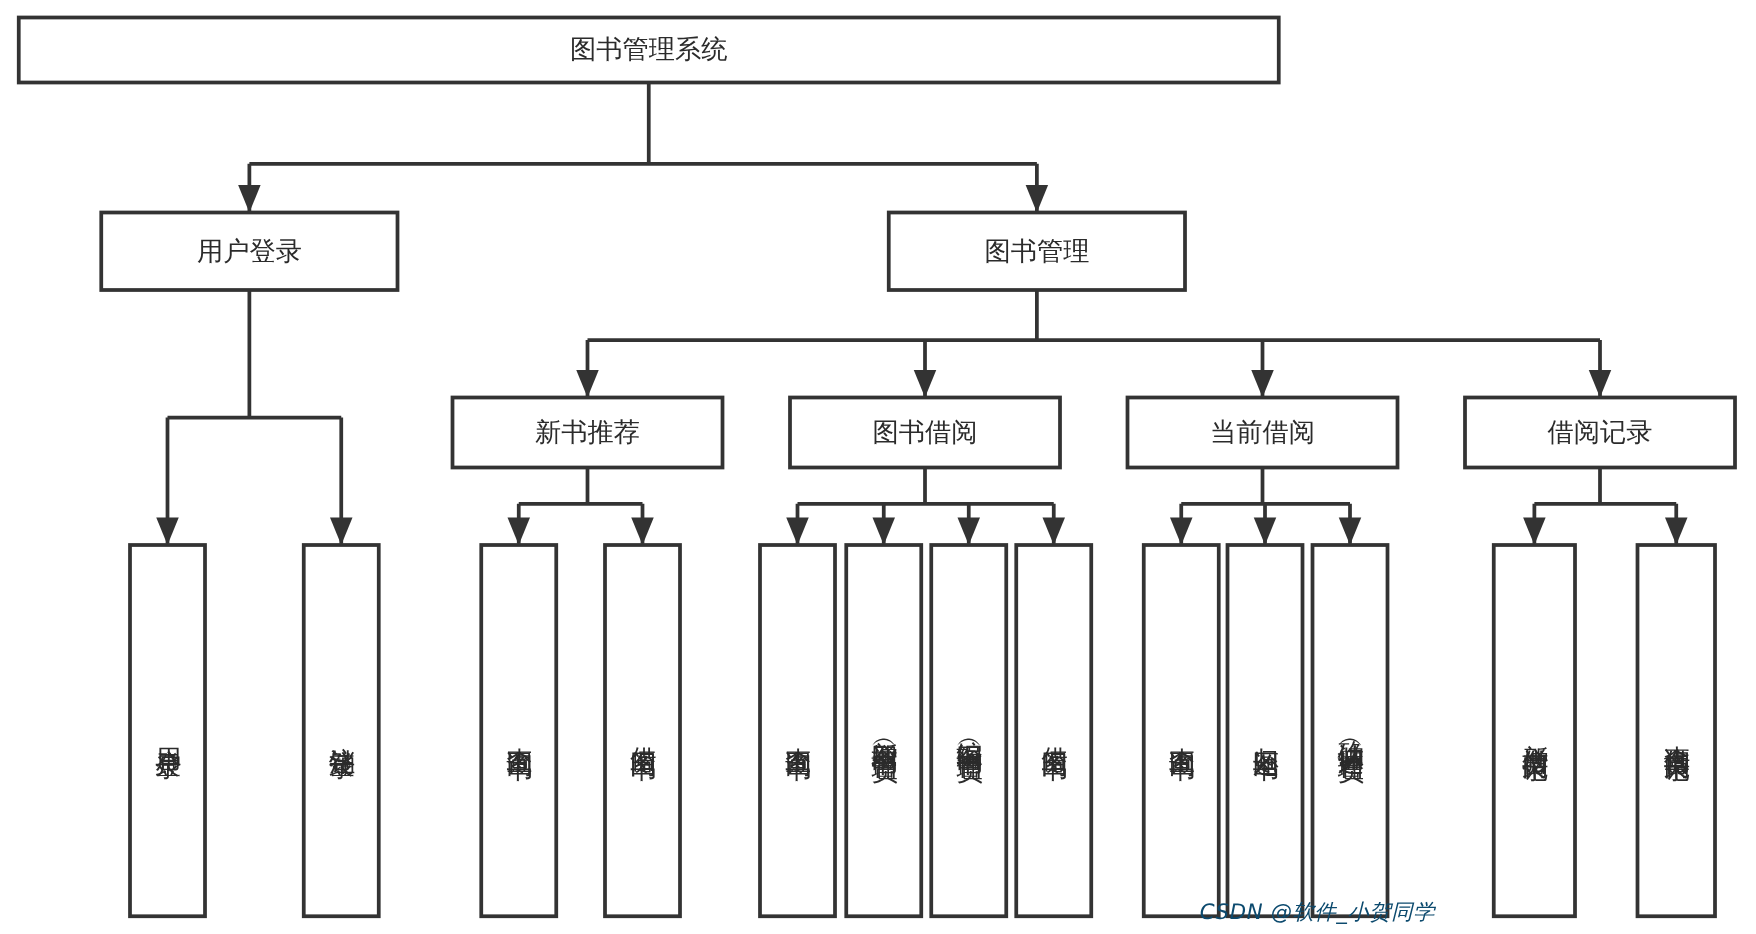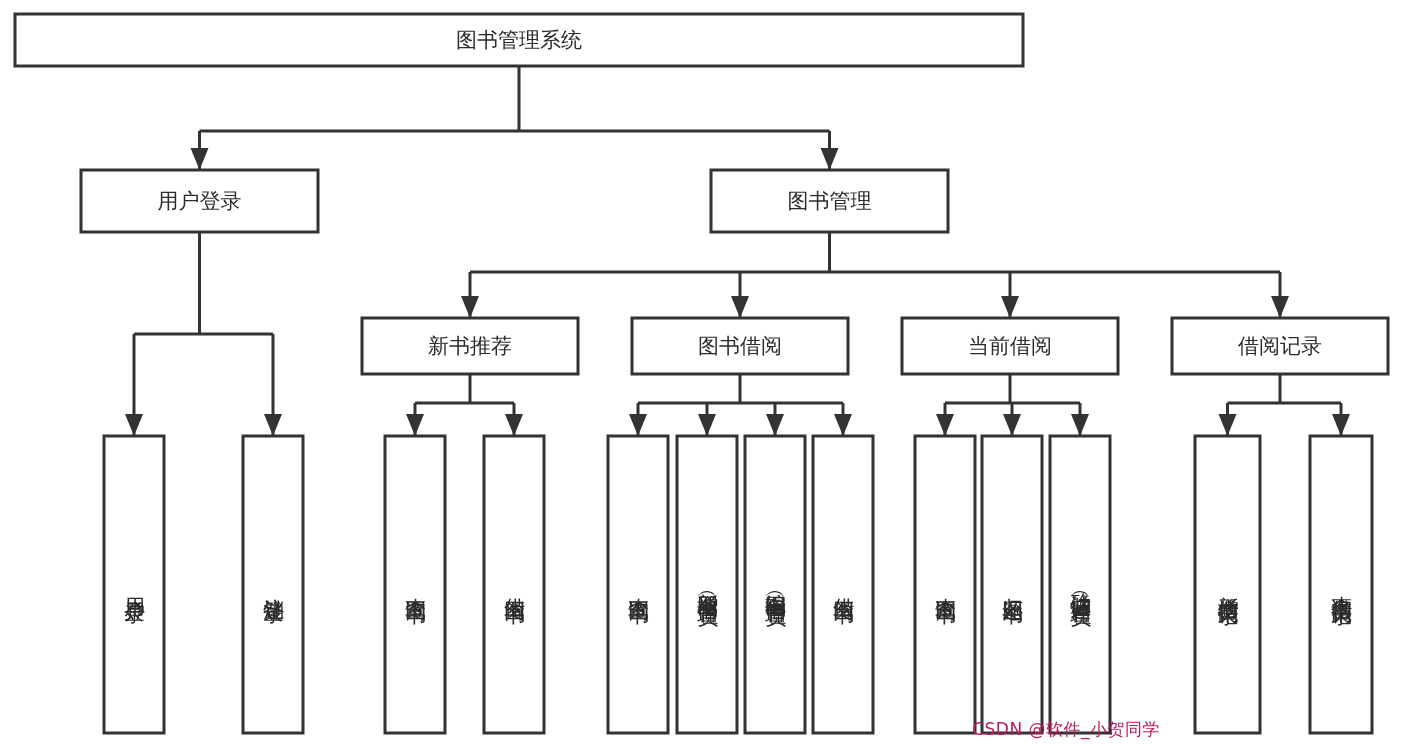"CSDN @软件_小贺同学" .watermark { color: #be185d -> #0c4a6e; font-style: none -> italic; right: 16px -> 28px }
